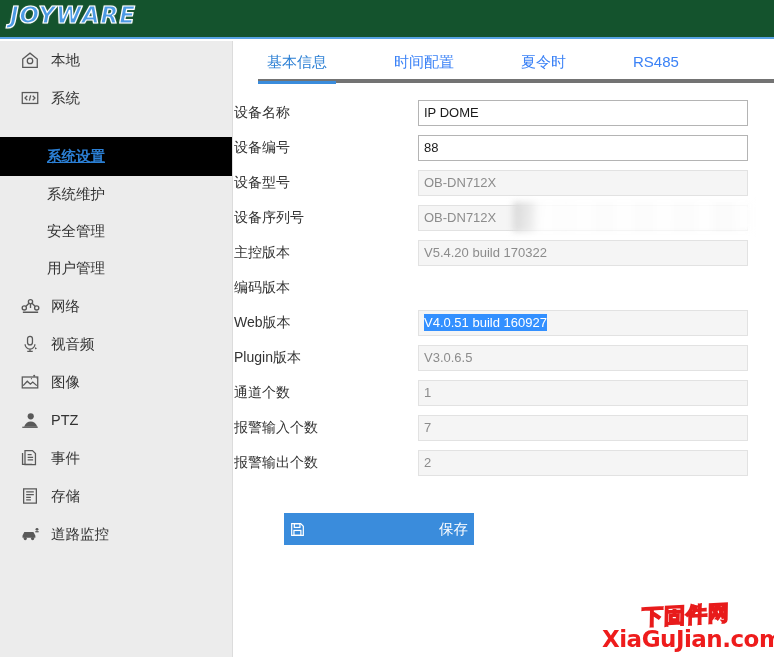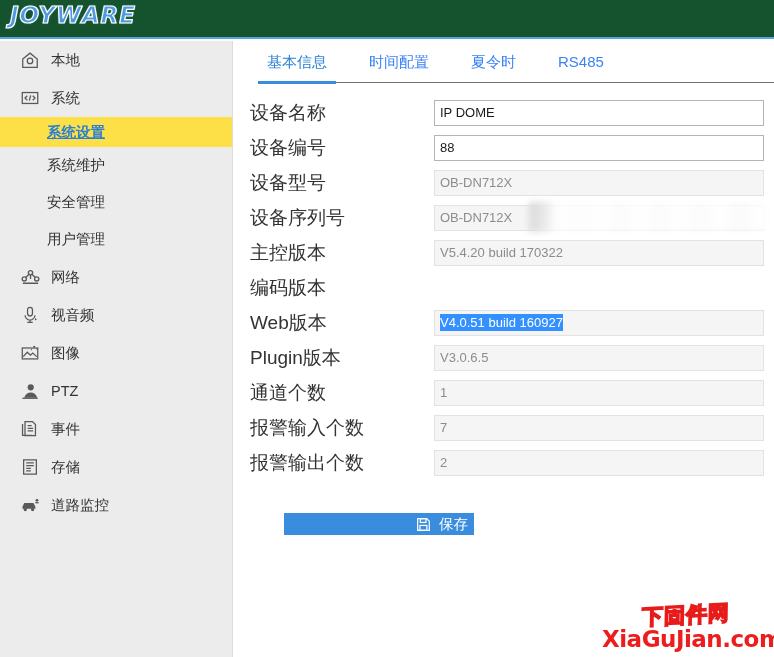"基本信息" .tabs { border-bottom: 1px solid #737373 -> 4px solid #737373; gap: none -> 25px }
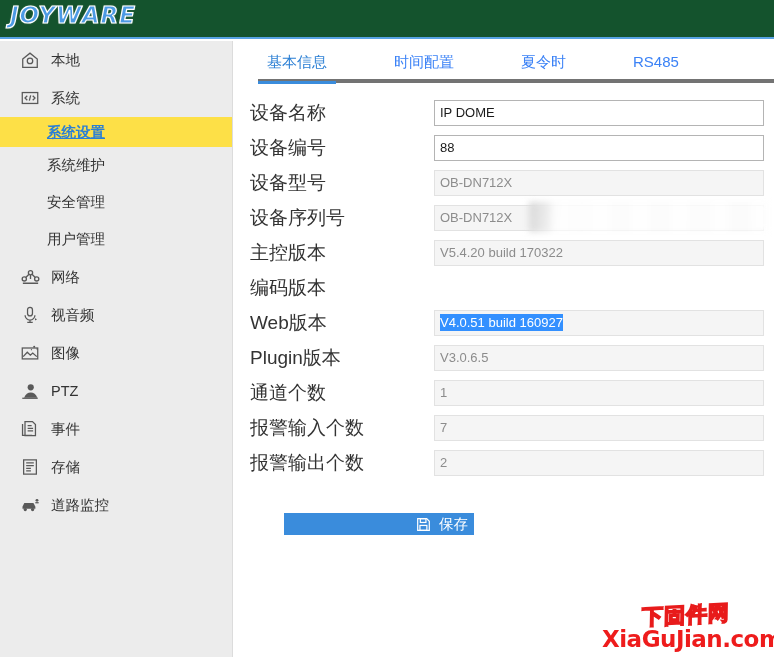"设备名称" .row .lbl { font-size: 19px -> 14px; margin-left: 16px -> none }
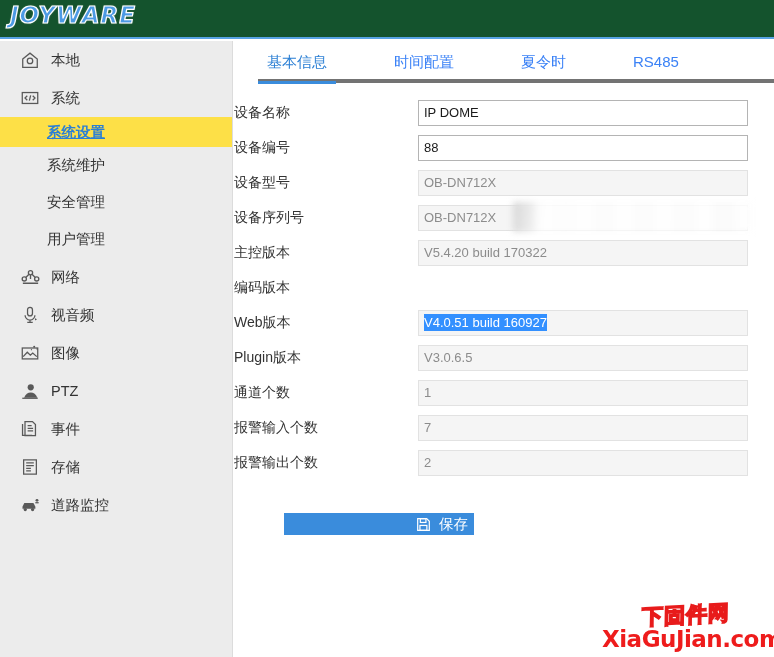"系统设置" .nav-item.active { background: #fde047 -> #000000; height: 30px -> 39px; margin-top: none -> 20px }
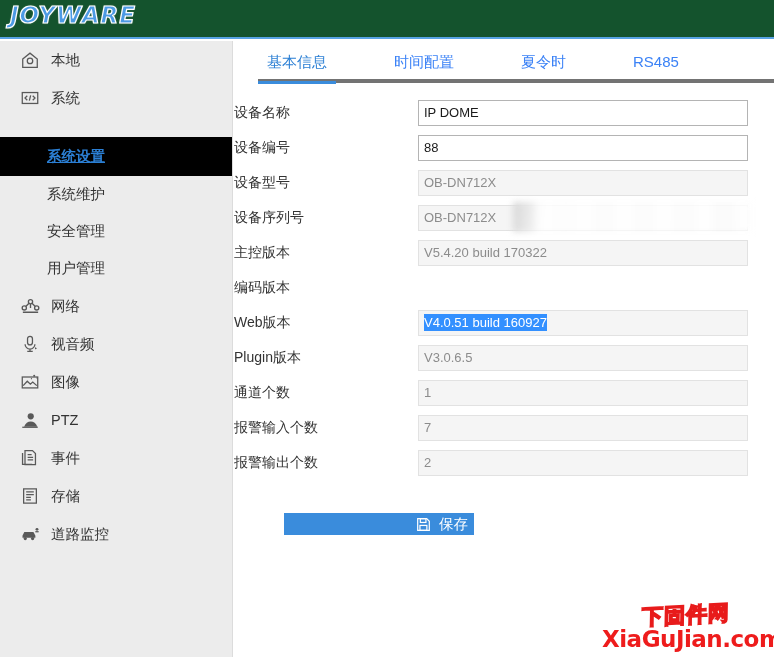"保存" .save-btn { height: 22px -> 32px; justify-content: flex-end -> space-between }
